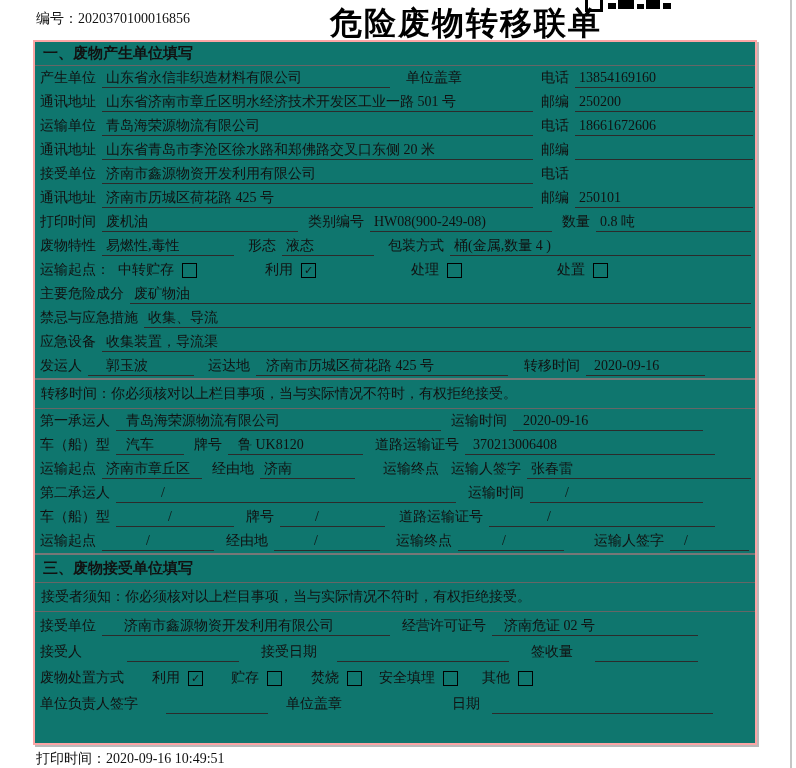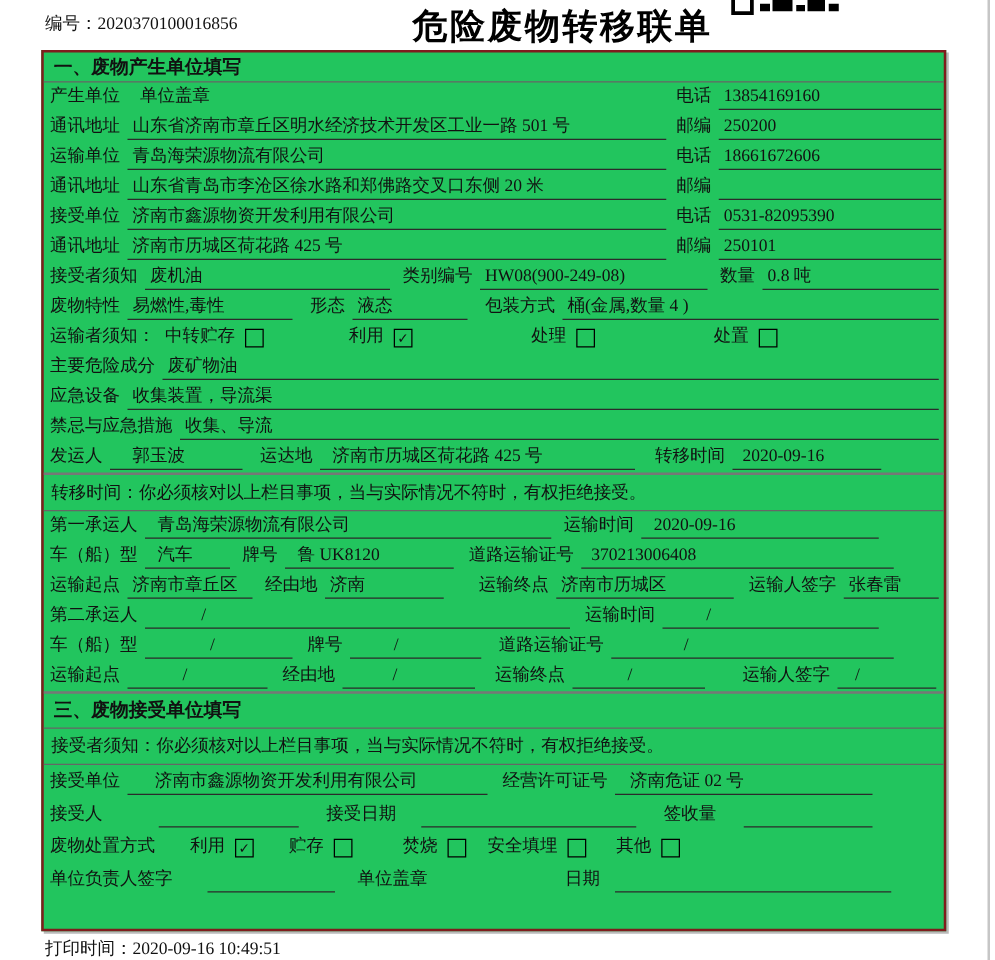"危险废物转移联单" .doc-title { font-size: 28px -> 32px }
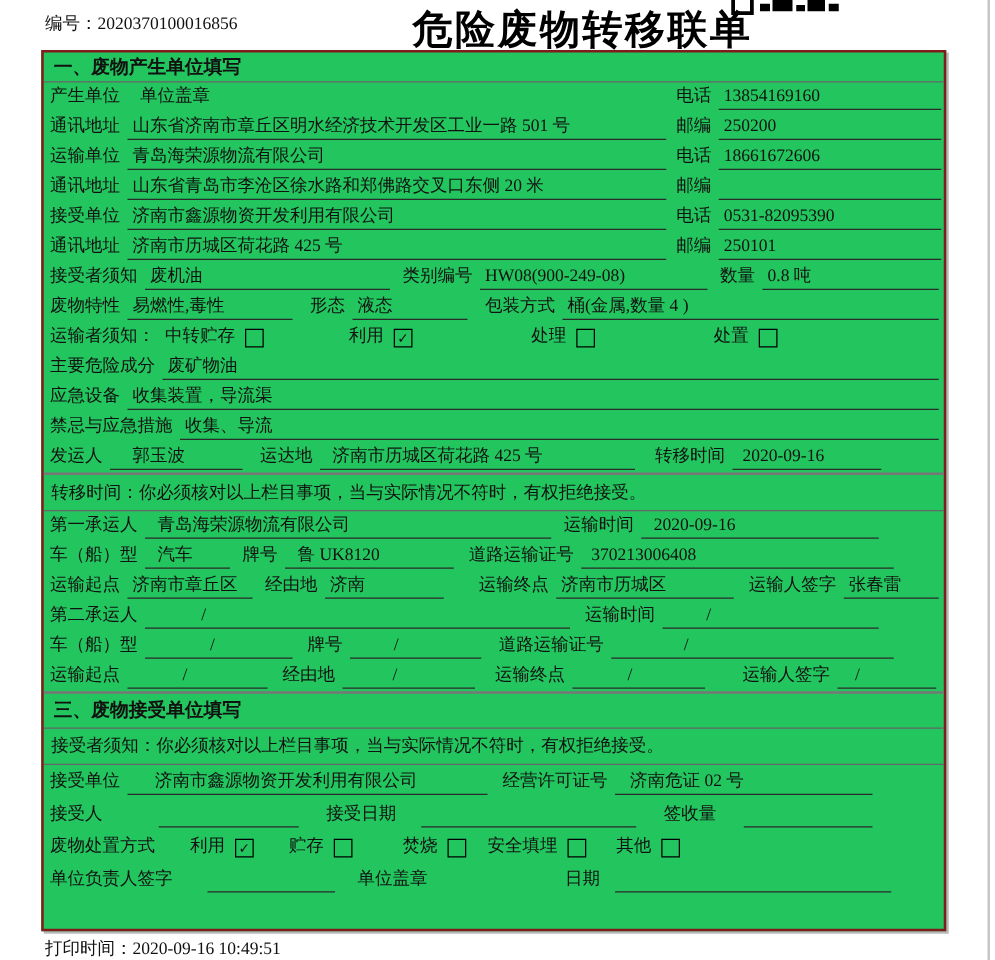"一、废物产生单位填写" .form-box { background: #22c55e -> #0f766e; border: 2px solid #7f1d1d -> 2px solid #fca5a5 }
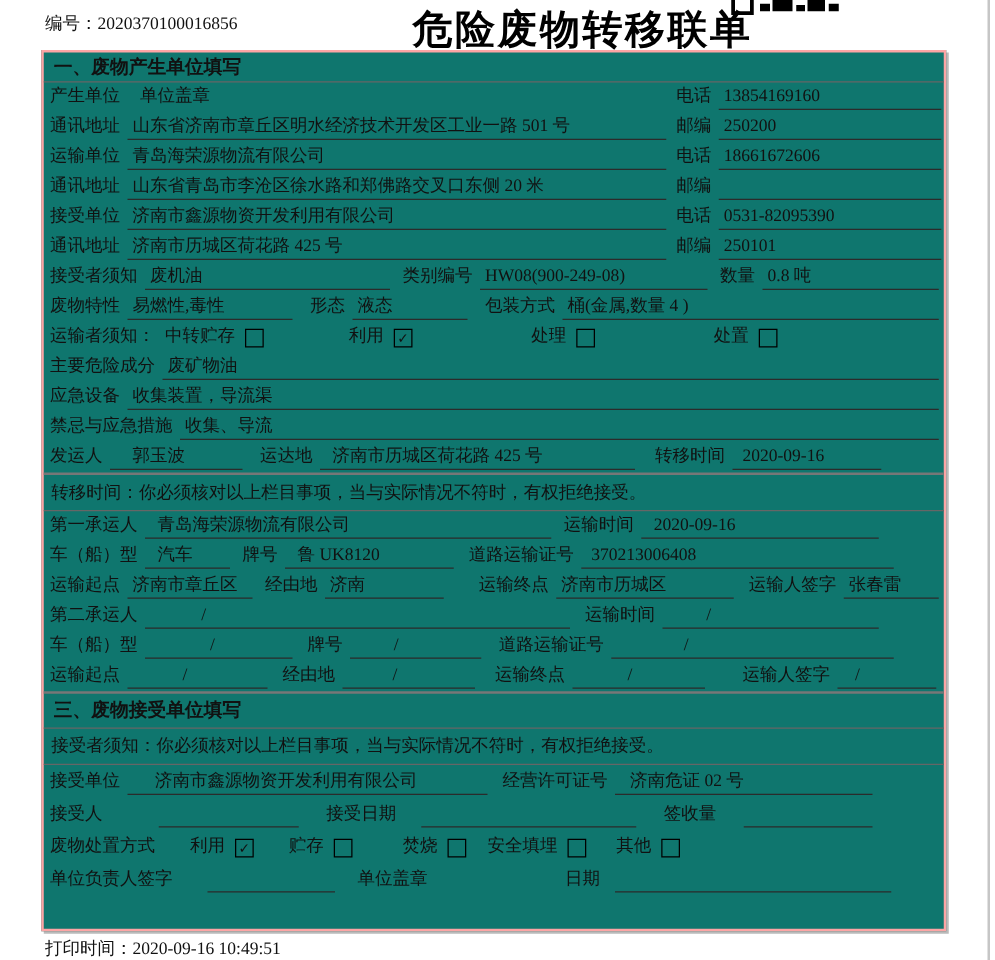"山东省永信非织造材料有限公司" span.val { html: none -> <span>山东省永信非织造材料有限公司</span> }
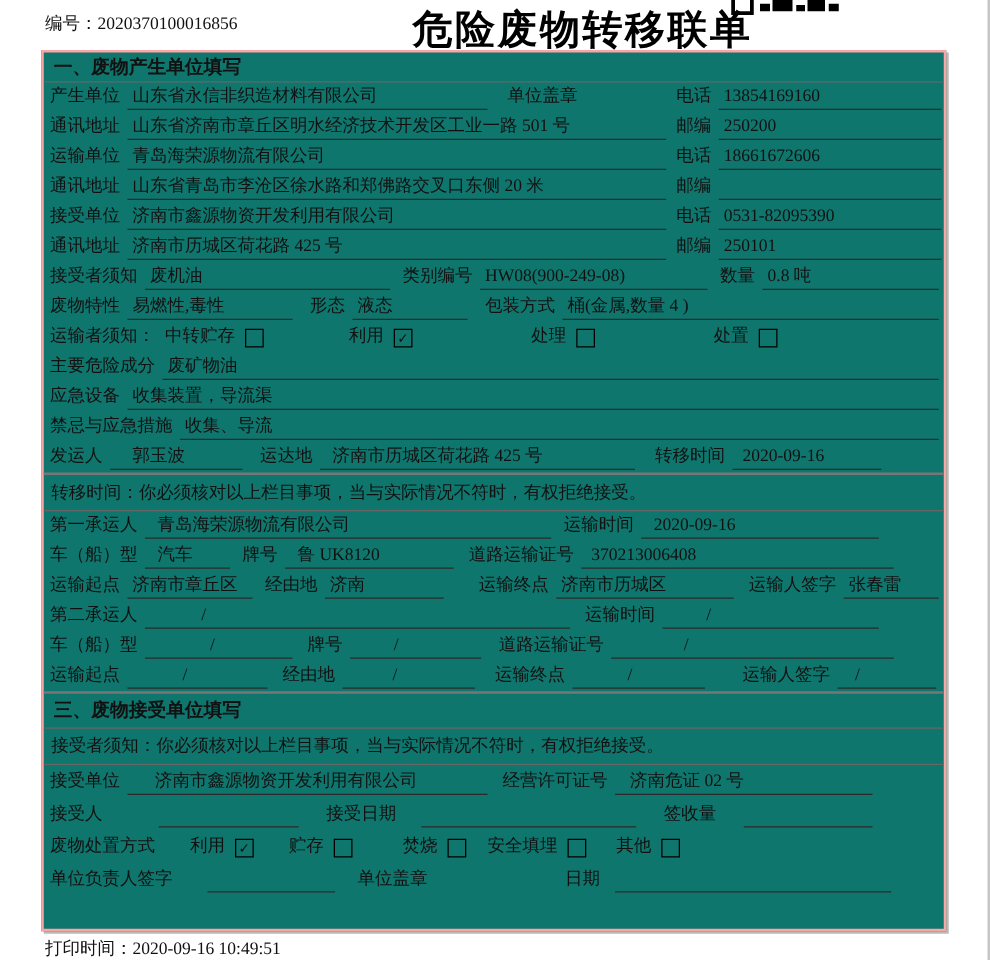"0531-82095390" span.val { html: <span>0531-82095390</span> -> none }
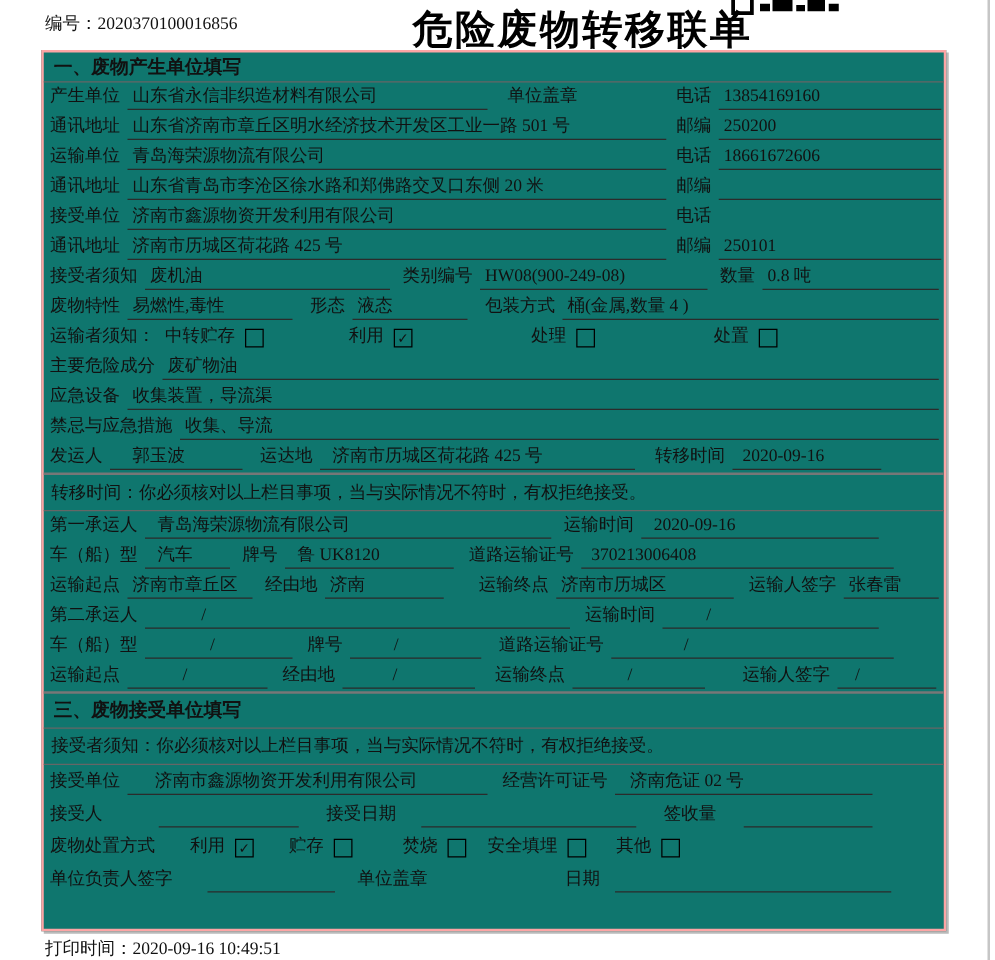"接受者须知" span.lbl { text: 接受者须知 -> 打印时间 }
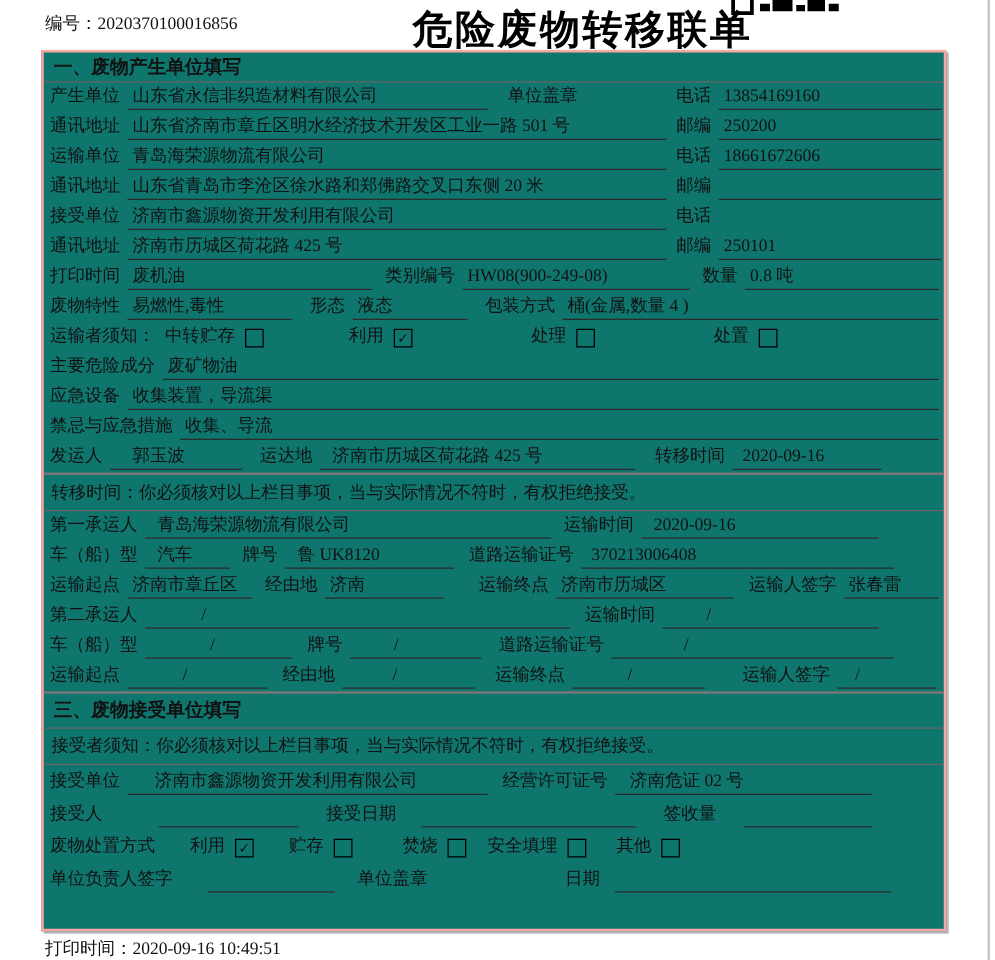"运输者须知：" span.lbl { text: 者须知 -> 起点 }
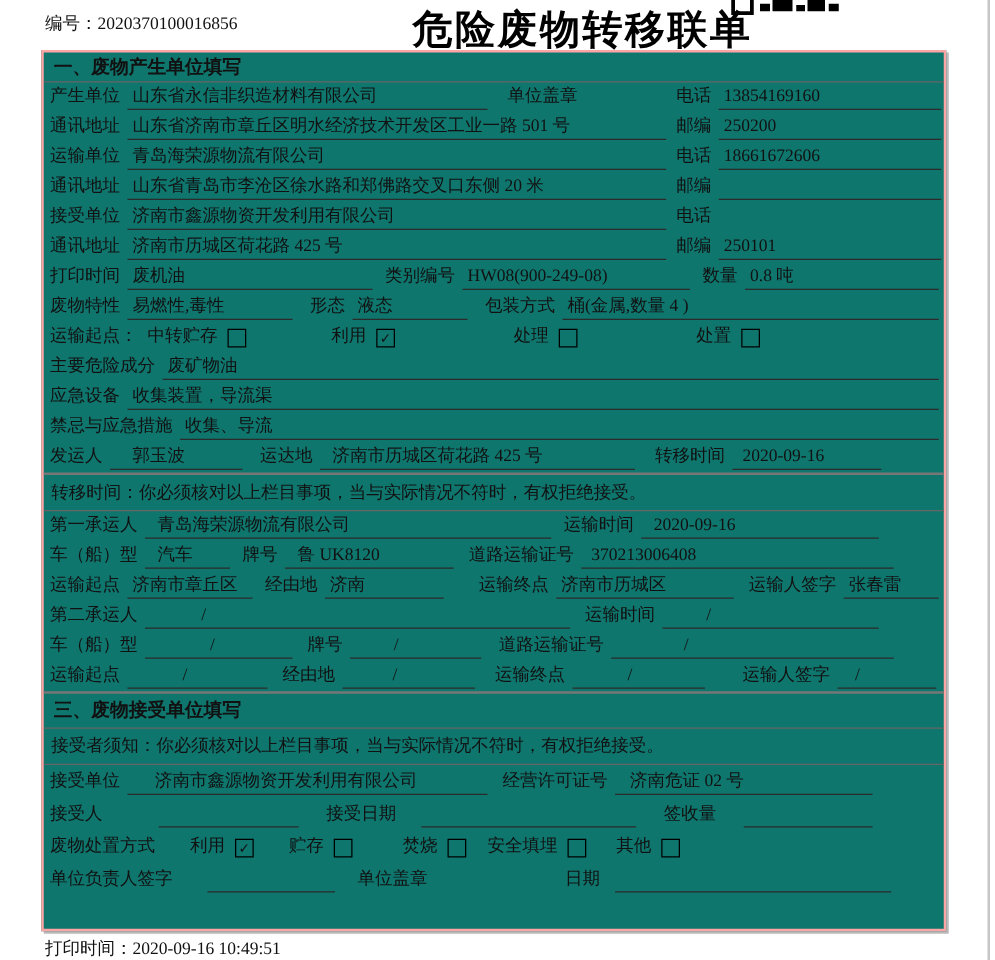"应急设备" div.row { order: before "禁忌与应急措施" -> after "禁忌与应急措施" }
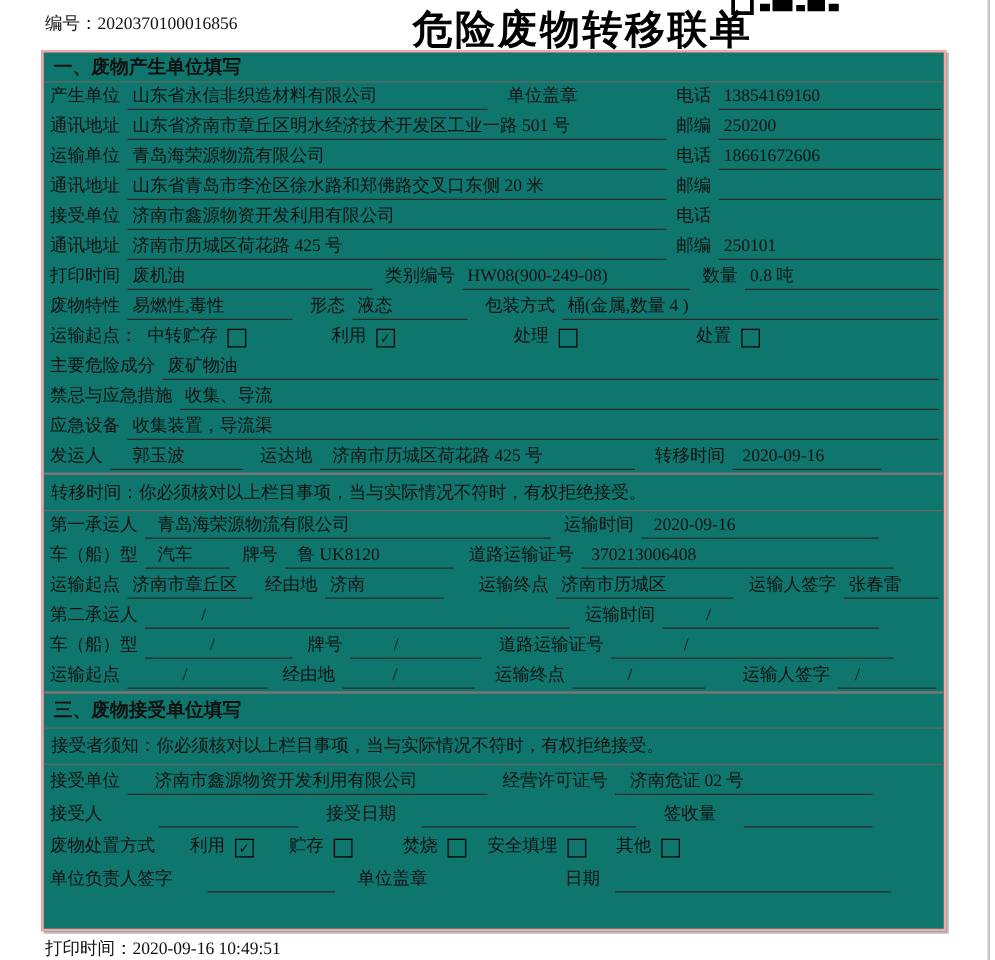"济南市历城区" span.val { html: <span>济南市历城区</span> -> none }
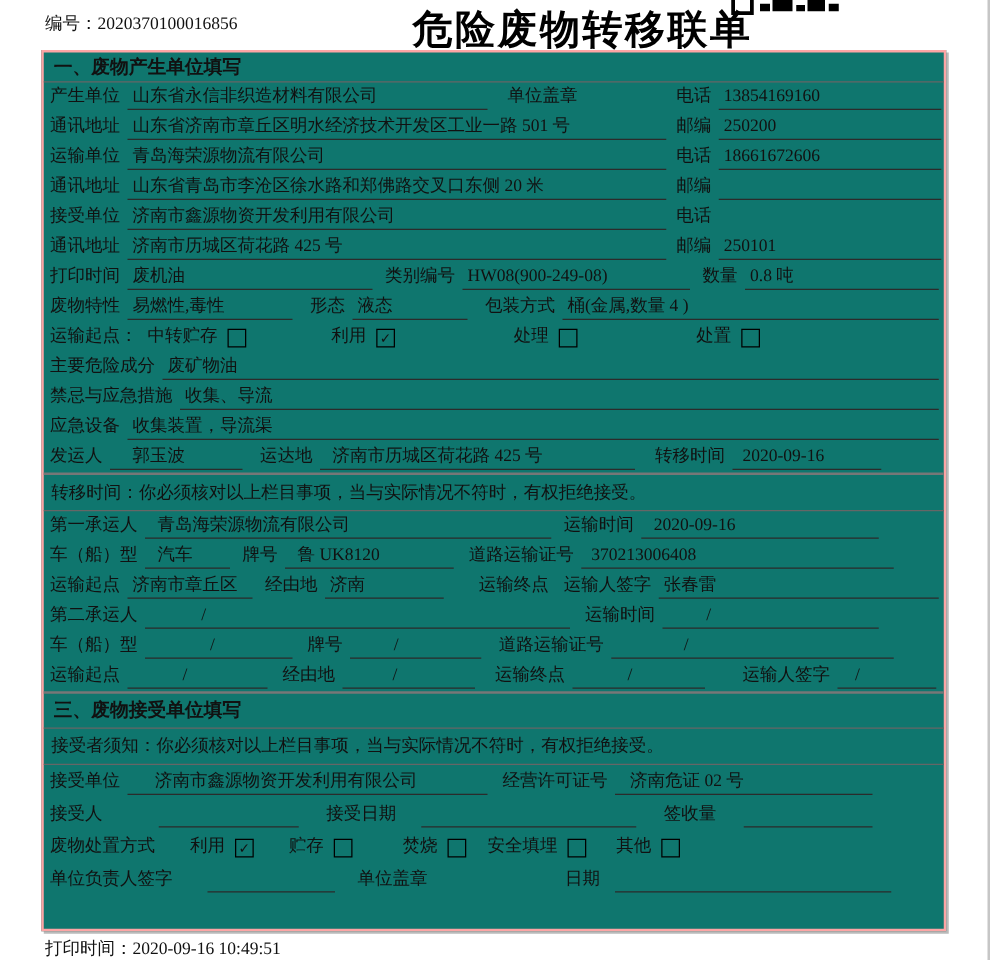"焚烧" span.cbgroup { margin-left: 40px -> 29px }
